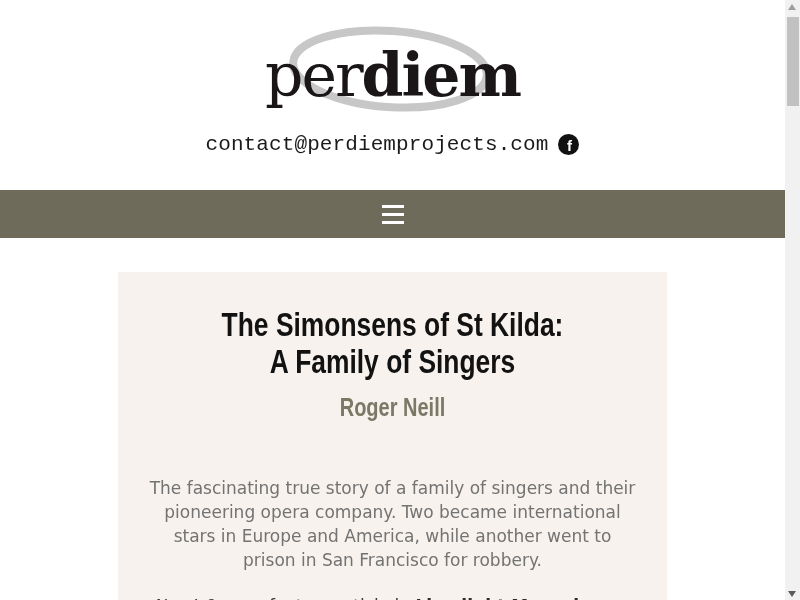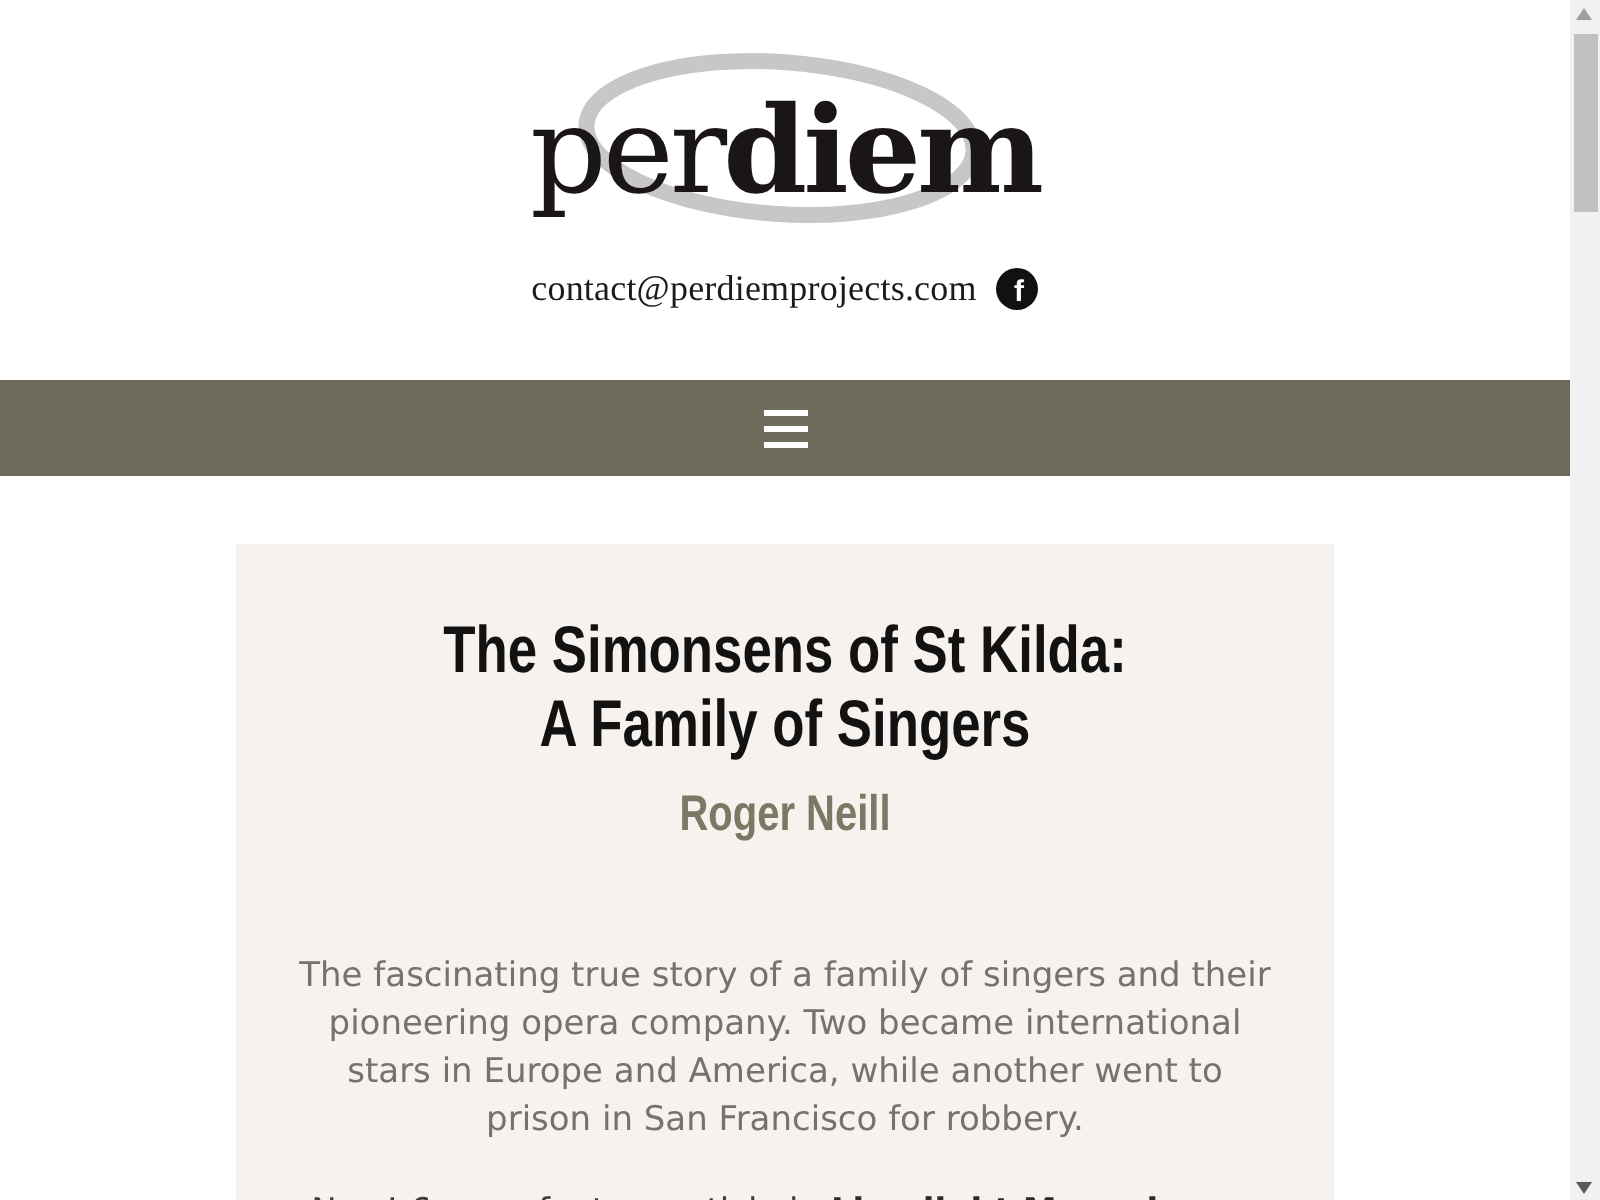"contact@perdiemprojects.com" .email-link { font-family: Liberation Serif, serif -> Liberation Mono, monospace; font-size: 18px -> 21px }
